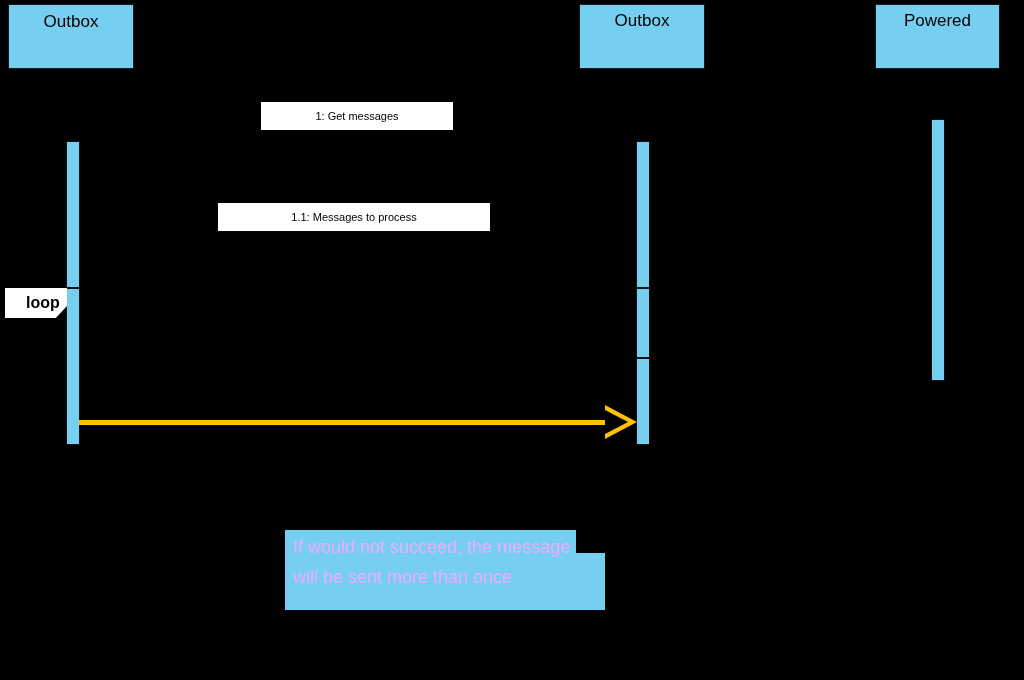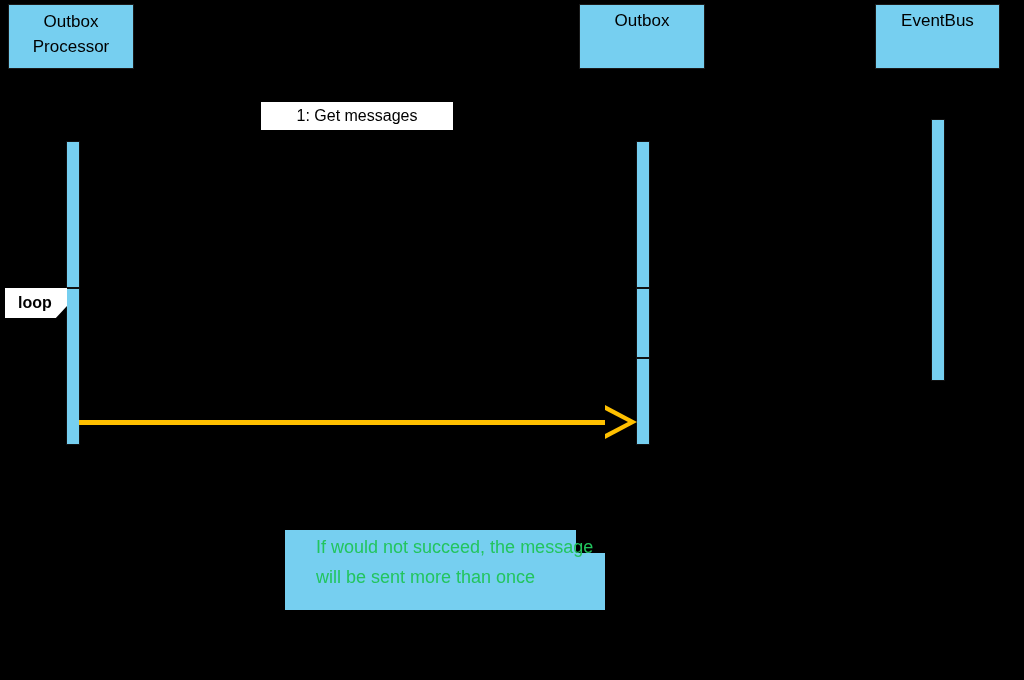"EventBus" div { text: EventBus -> Powered }
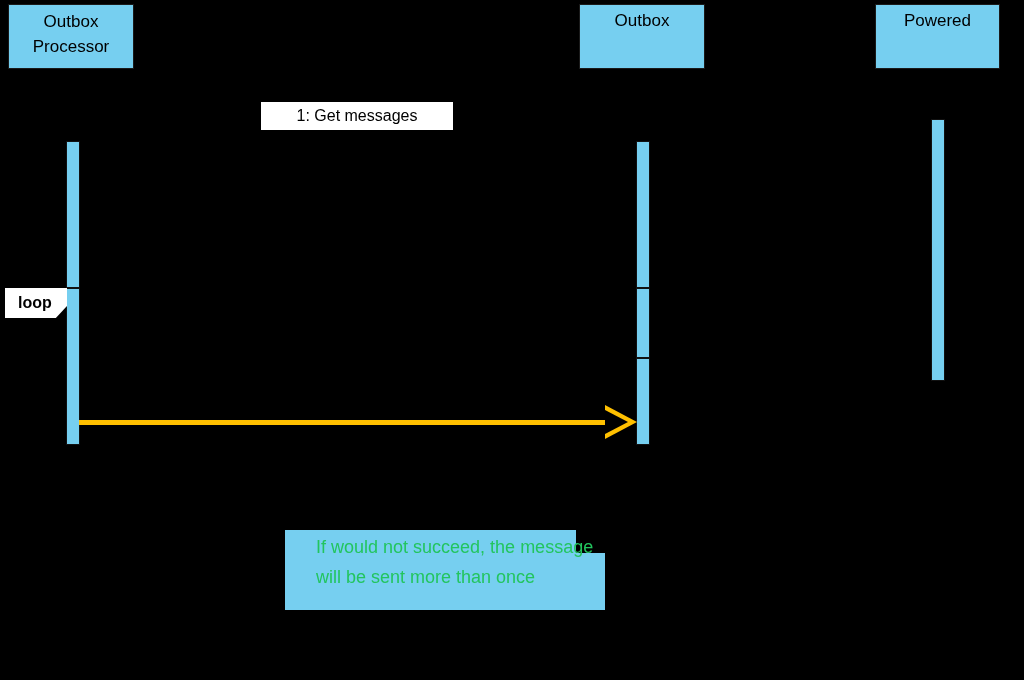"Processor" div { html: <div>Processor</div> -> none }
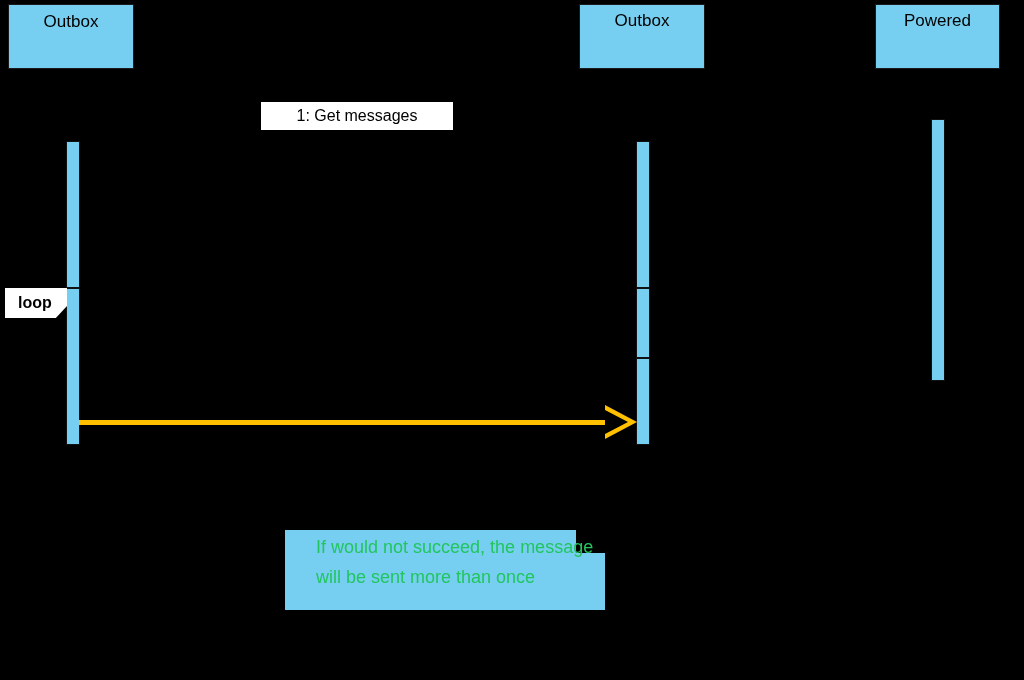"1: Get messages" .msg-label { font-size: 16px -> 11px }
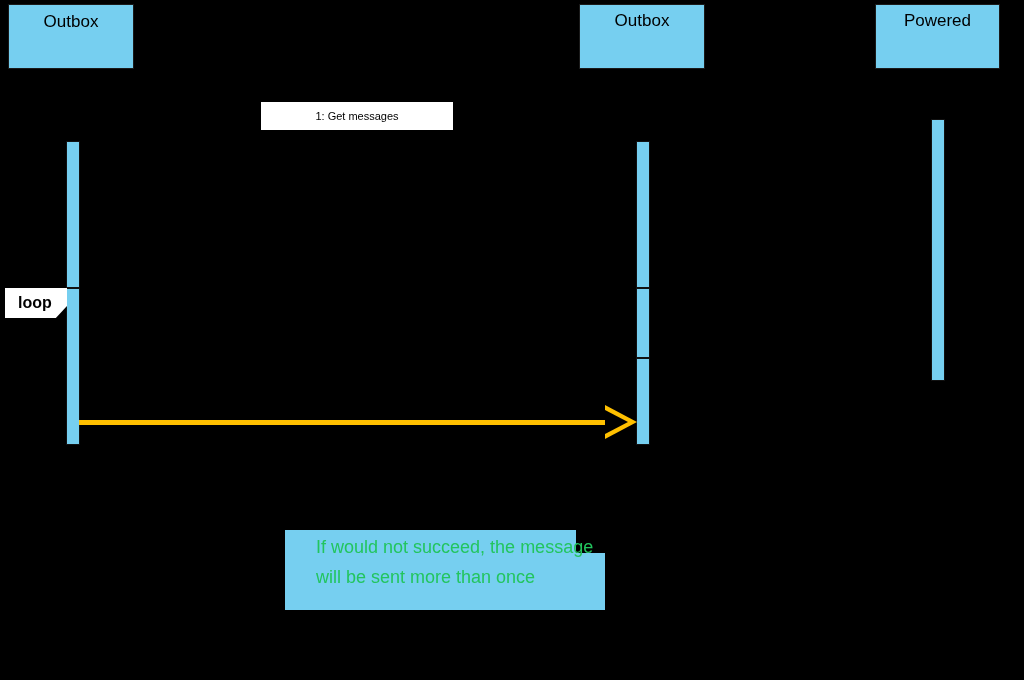"1.1: Messages to process" div.msg-label { html: none -> <div>1.1: Messages to process</div> }
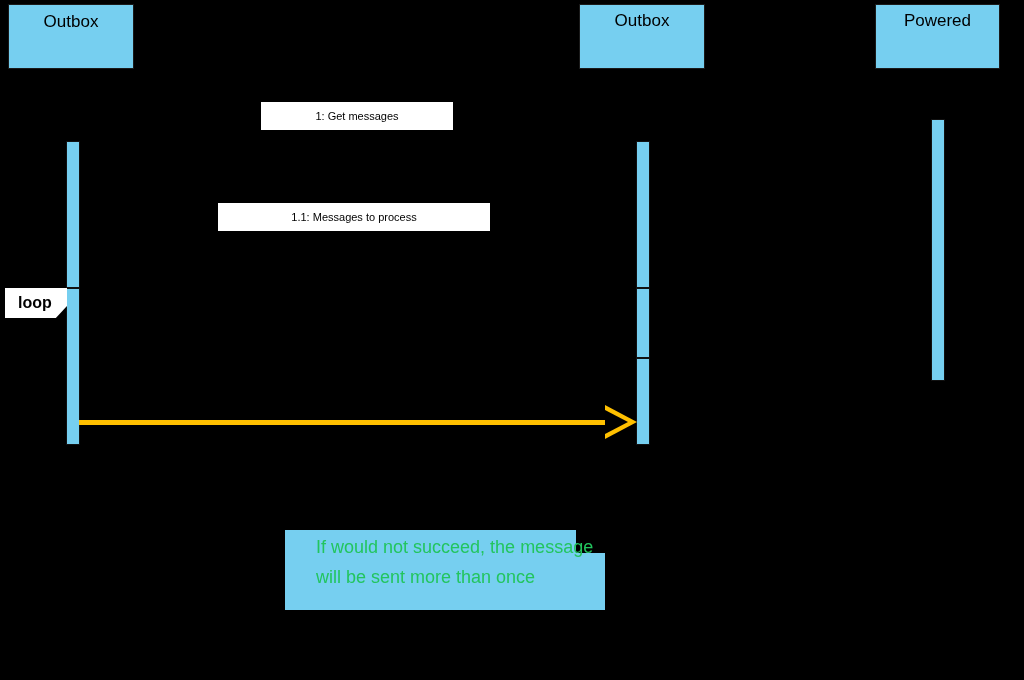"loop" .frag-tag { padding: 0 13px -> 0 21px }
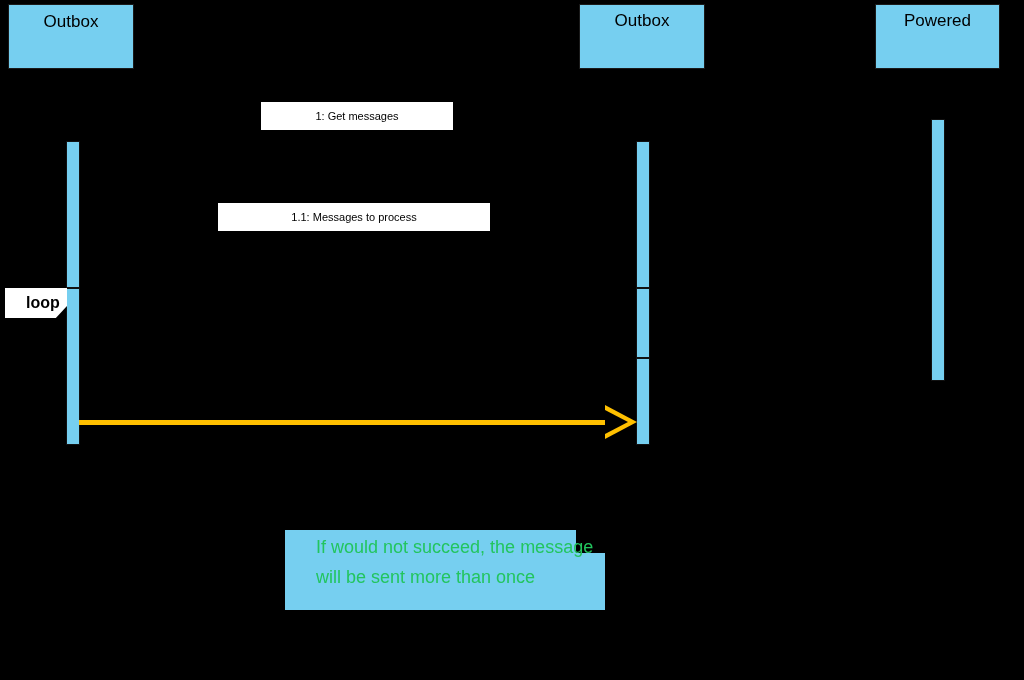"If would not succeed, the" .note-text { color: #22c55e -> #f0abfc; margin-left: 23px -> none }
